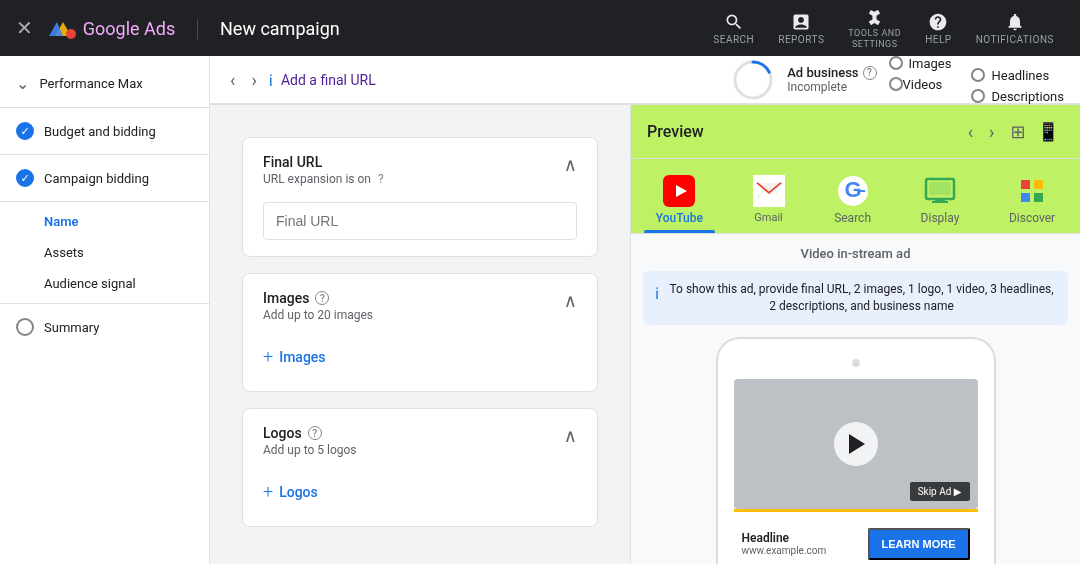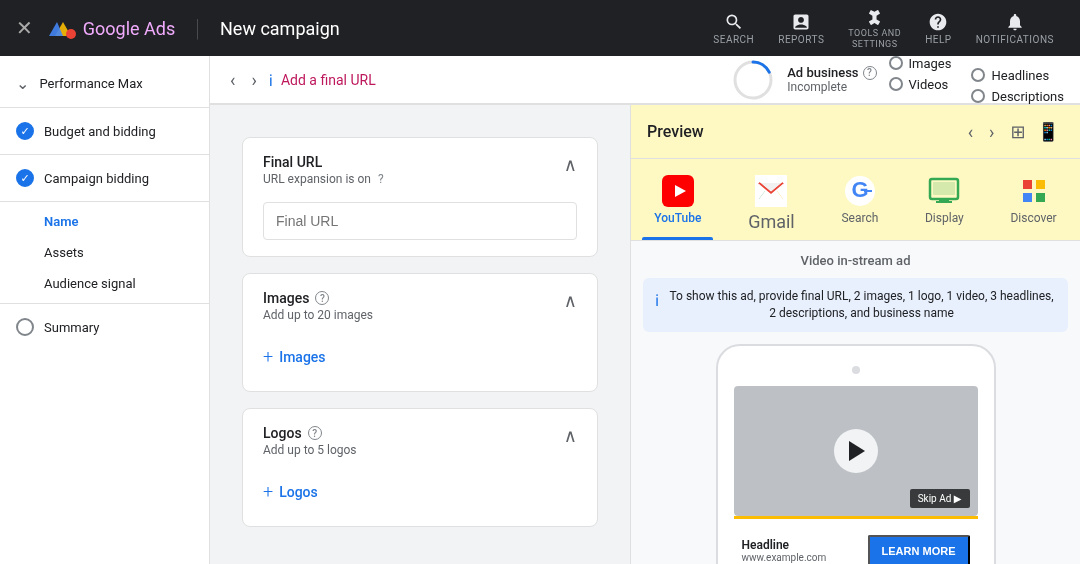"Add a final URL" .bc-text { color: #be185d -> #4c1d95 }
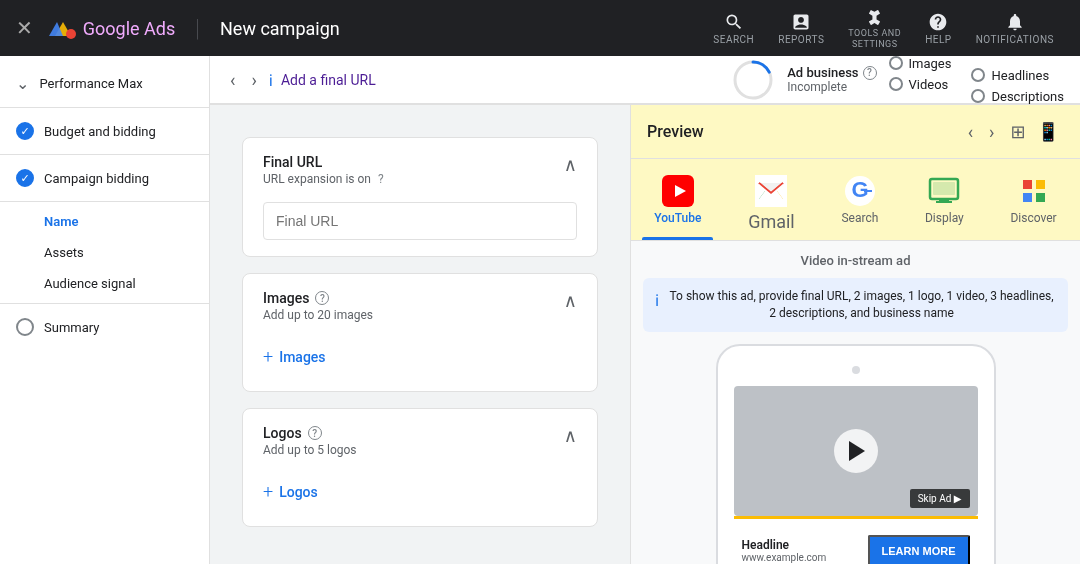"Videos" div { gap: 6px -> none }
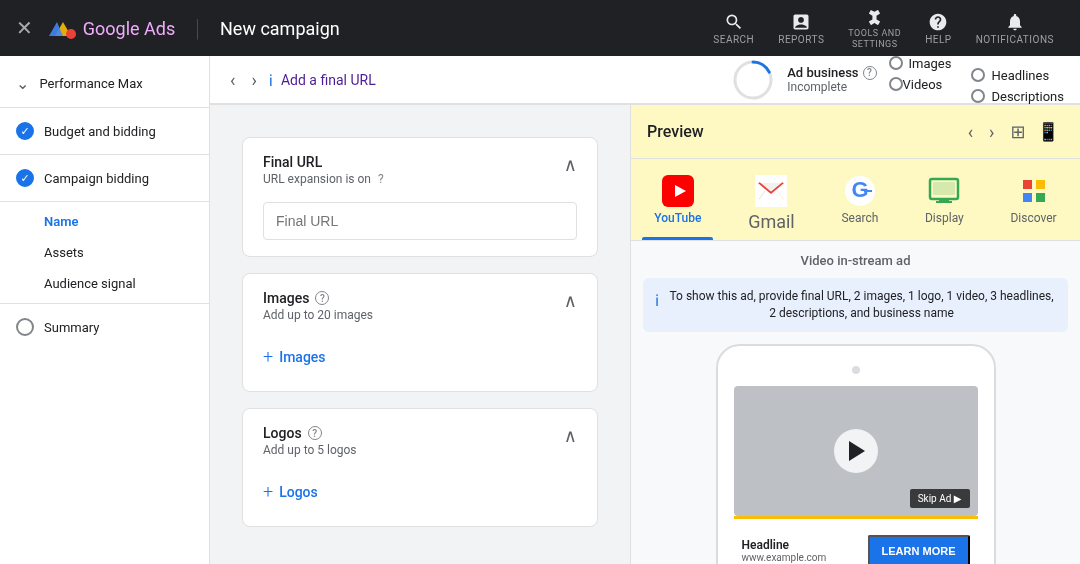"Preview" .preview-panel { background: #fef9c3 -> #bef264 }
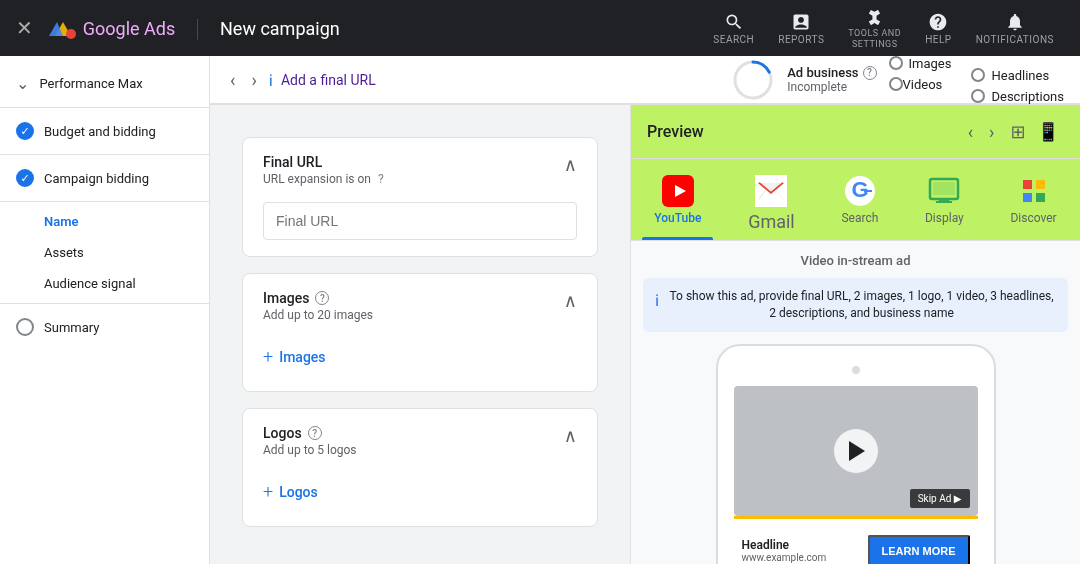"Gmail" span { font-size: 18px -> 11px }
